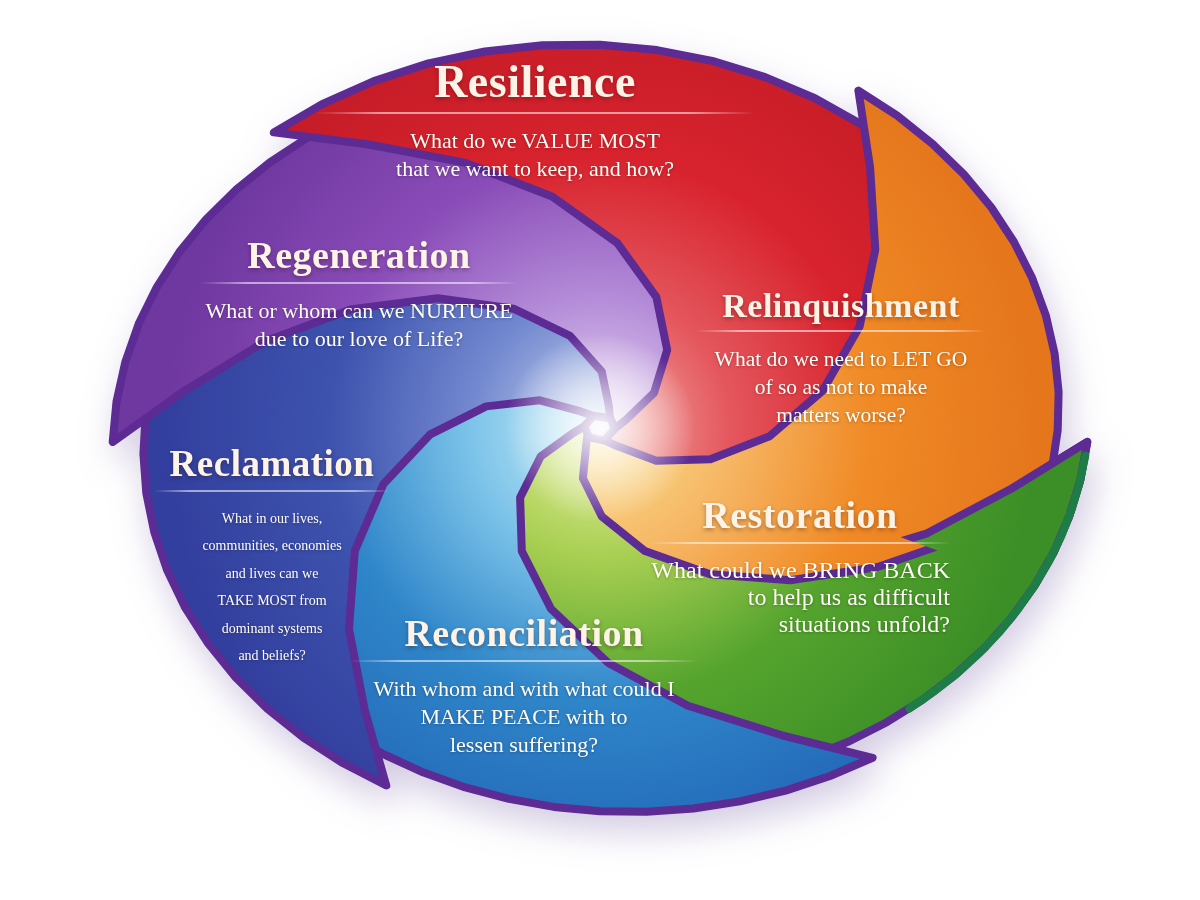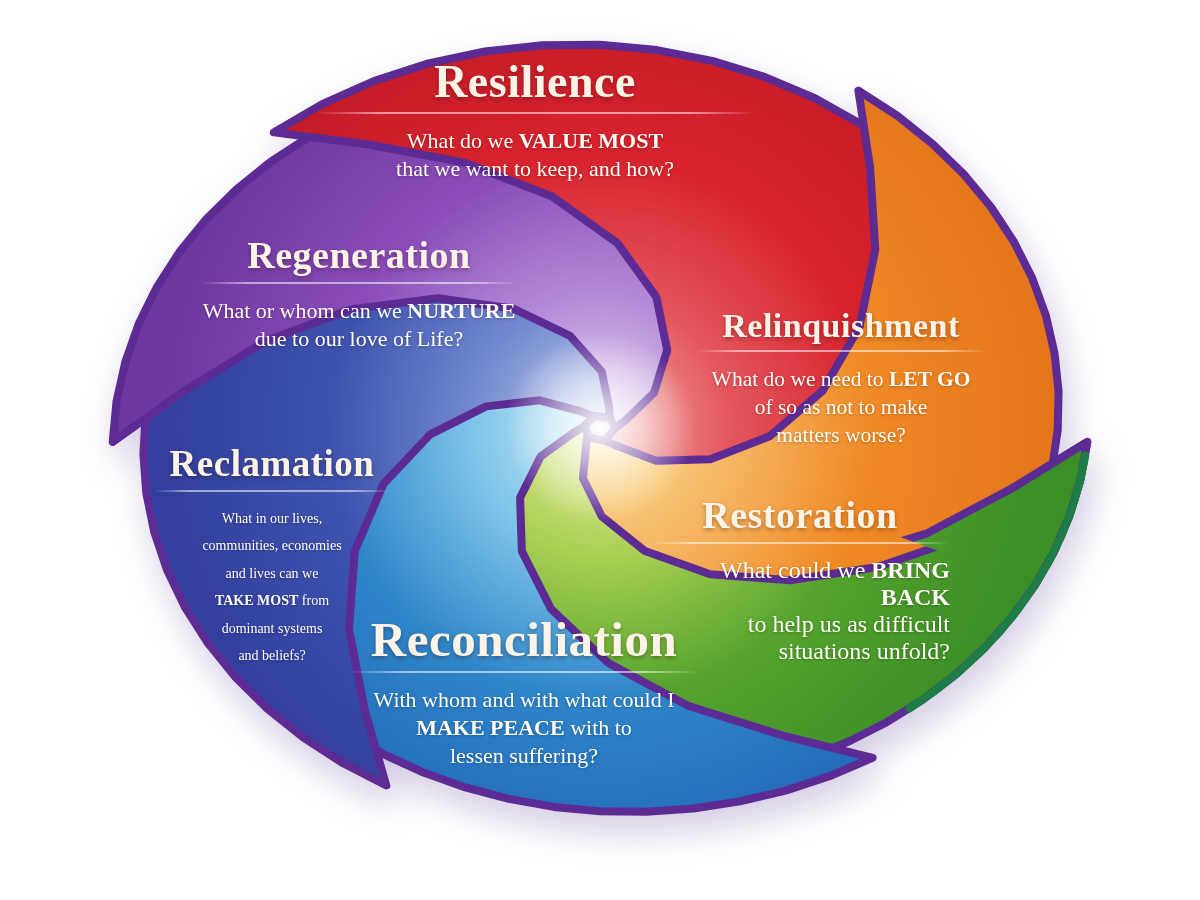"VALUE MOST" .label .ln b { font-weight: bold -> normal }
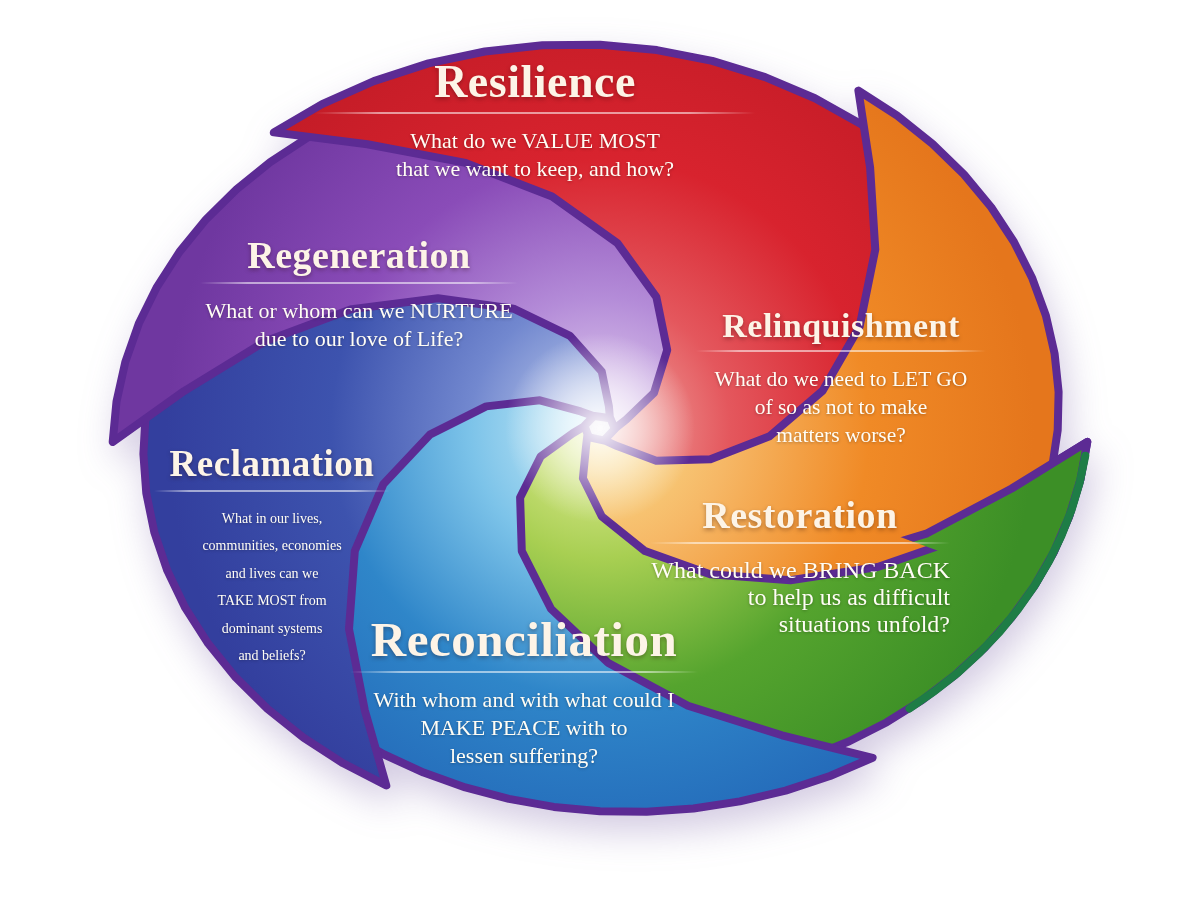"Relinquishment" .seg-relinquishment { top: 308px -> 288px }
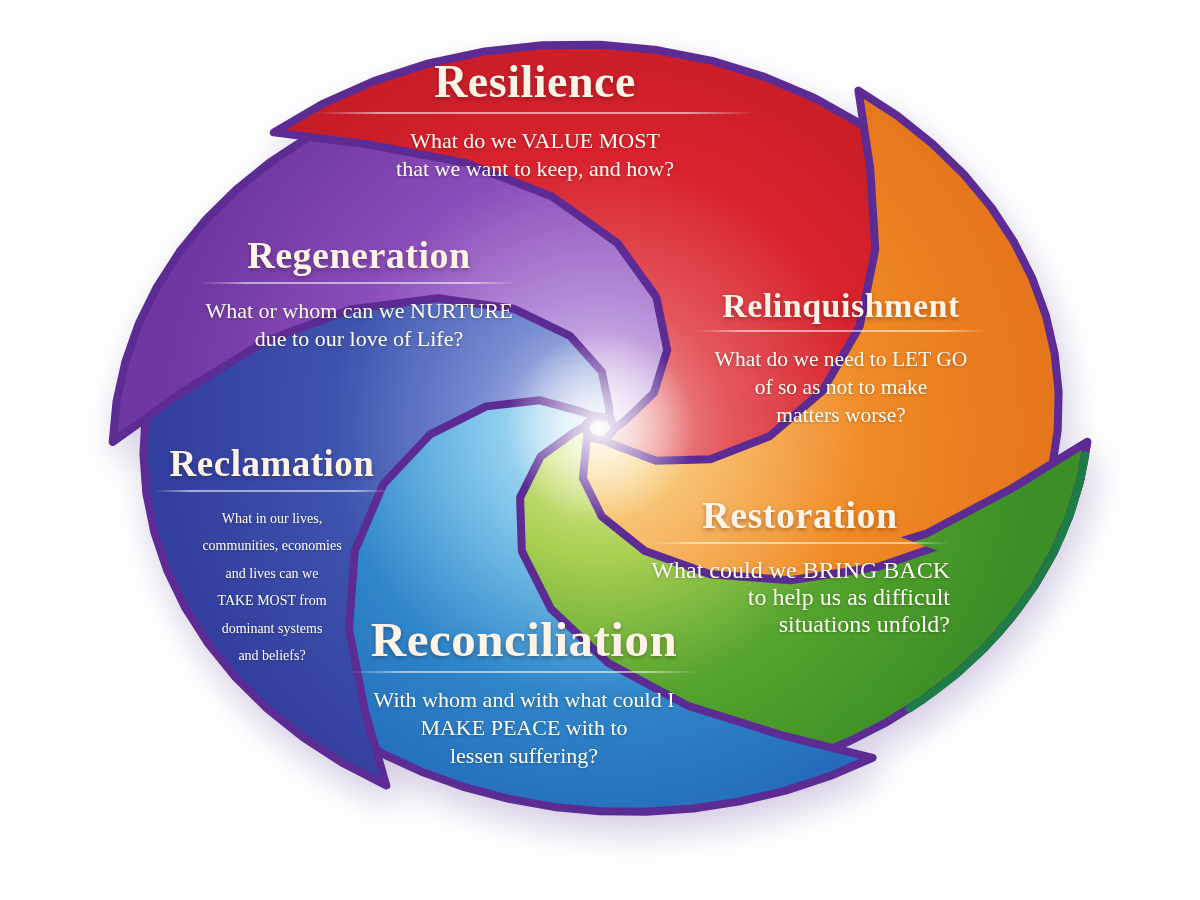"Reconciliation" .seg-reconciliation h2 { font-size: 49px -> 38px }
